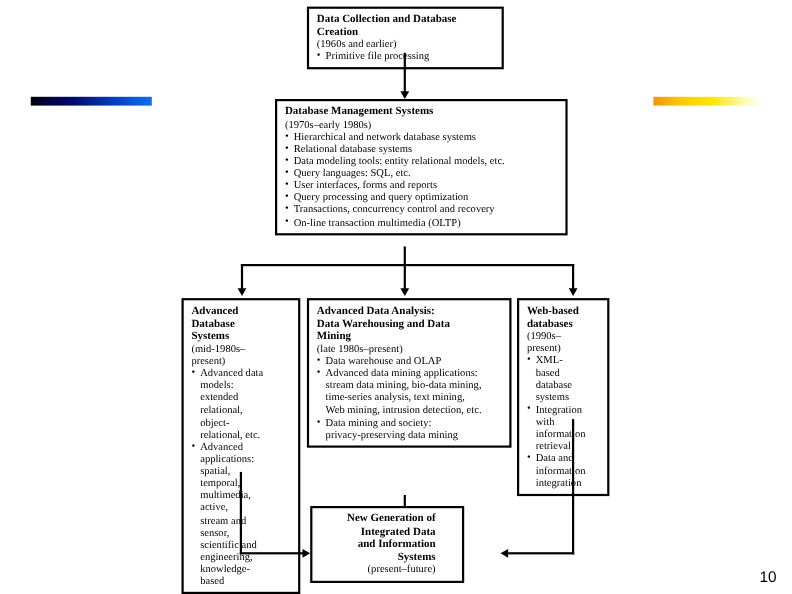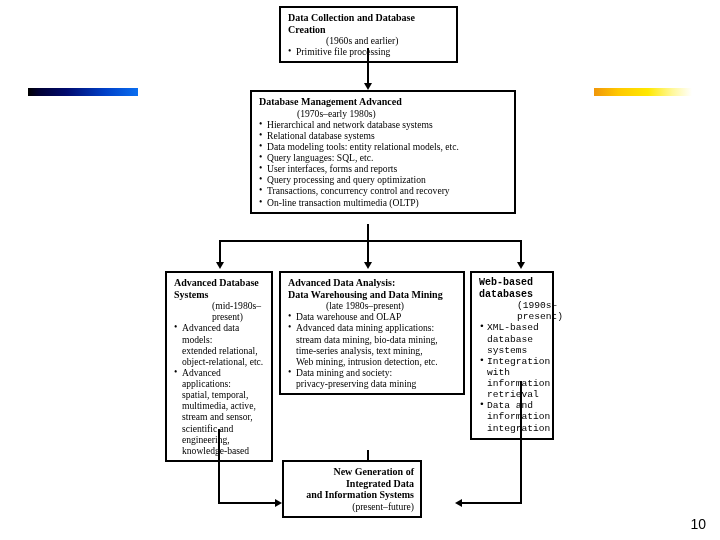"Data Collection and Database Creation" .box { padding: 4px 6px 4px 7px -> 4px 24px 4px 7px }
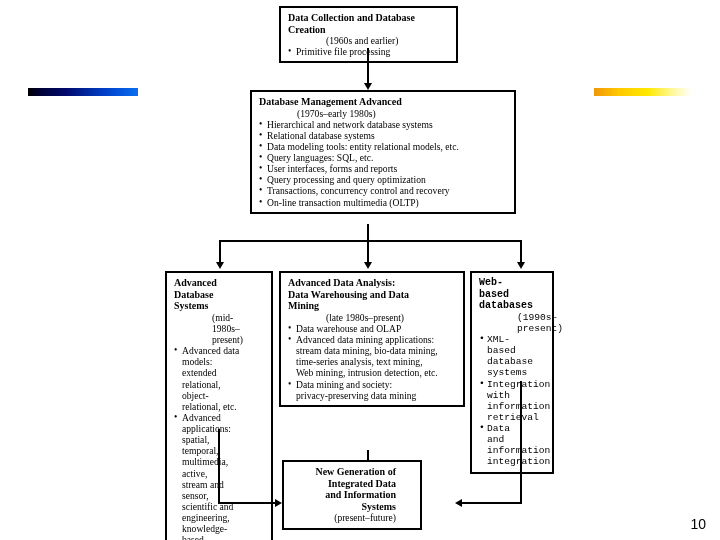"(1960s and earlier)" .box .era { margin-left: 38px -> none }
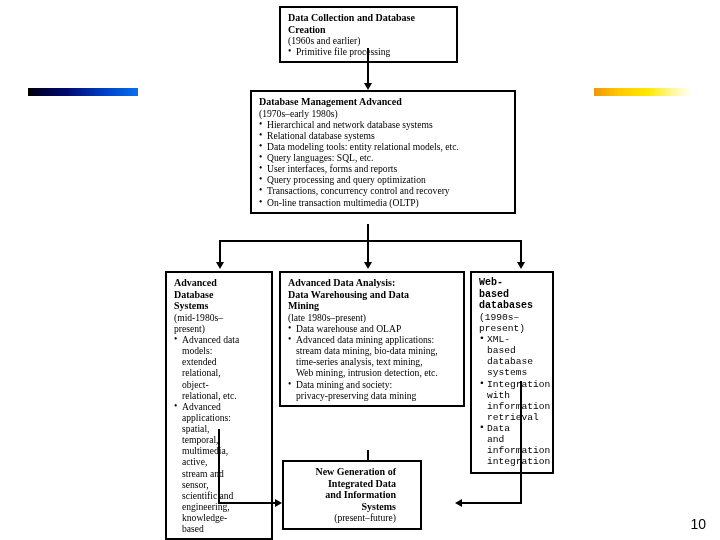"Database Management Advanced" span.ttl { text: Advanced -> Systems }
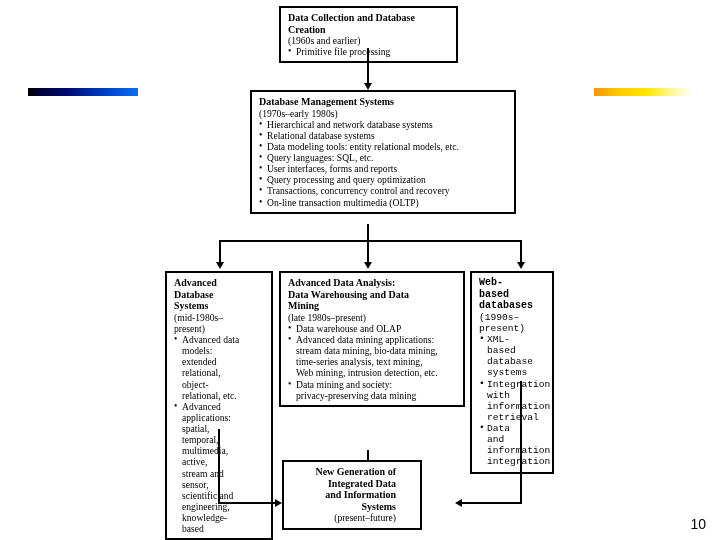"Web-based databases" #box-web { font-family: Liberation Mono, monospace -> none }
